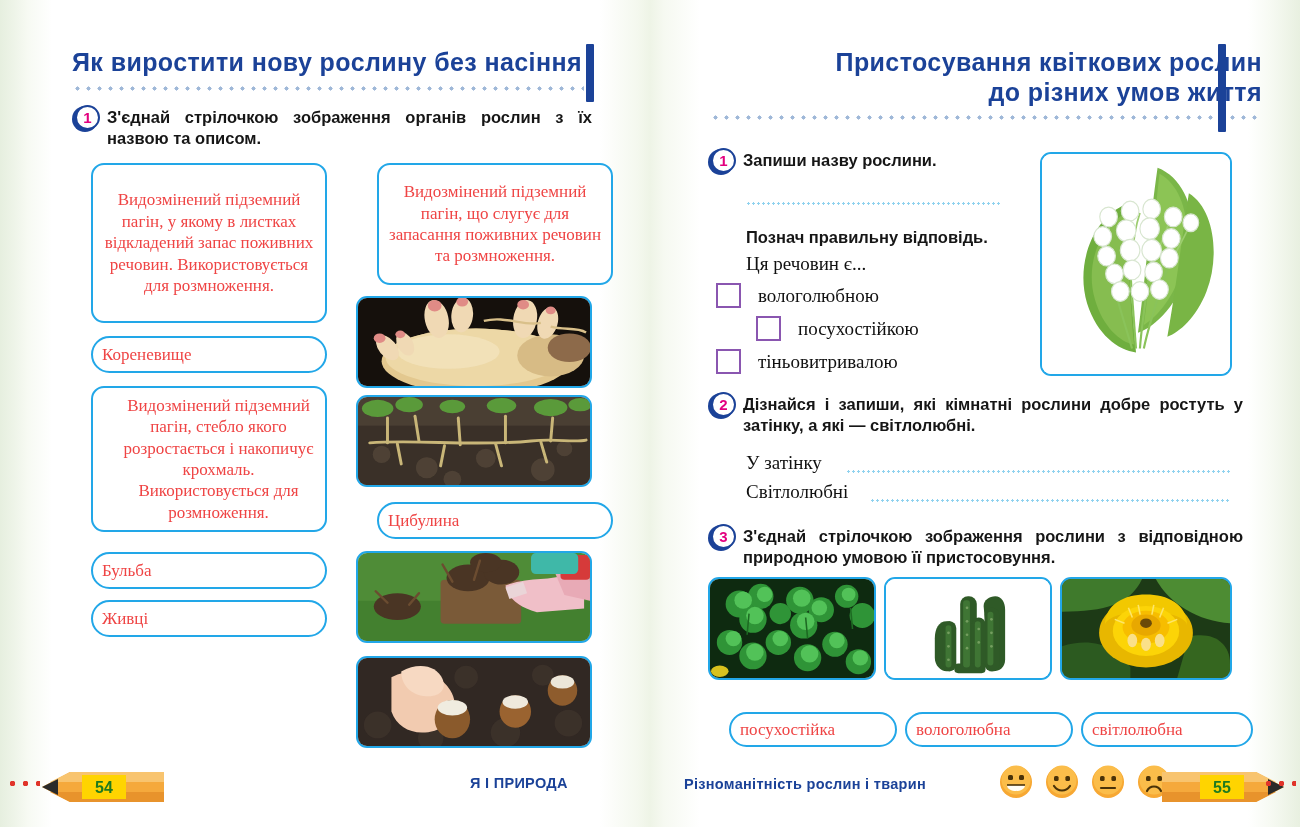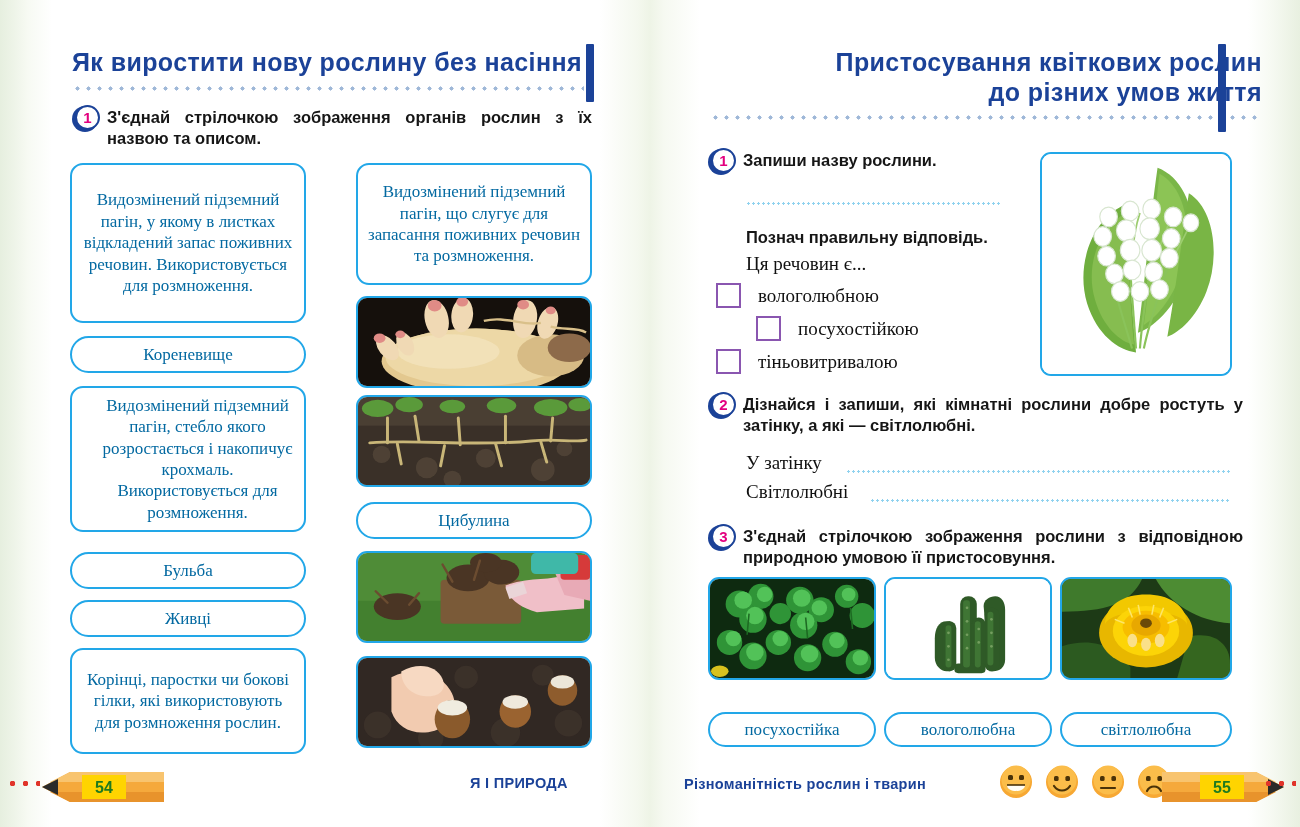"Видозмінений підземний пагін, у якому" .obox { color: #0369a1 -> #ef4444; justify-content: center -> none; margin-left: none -> 21px }
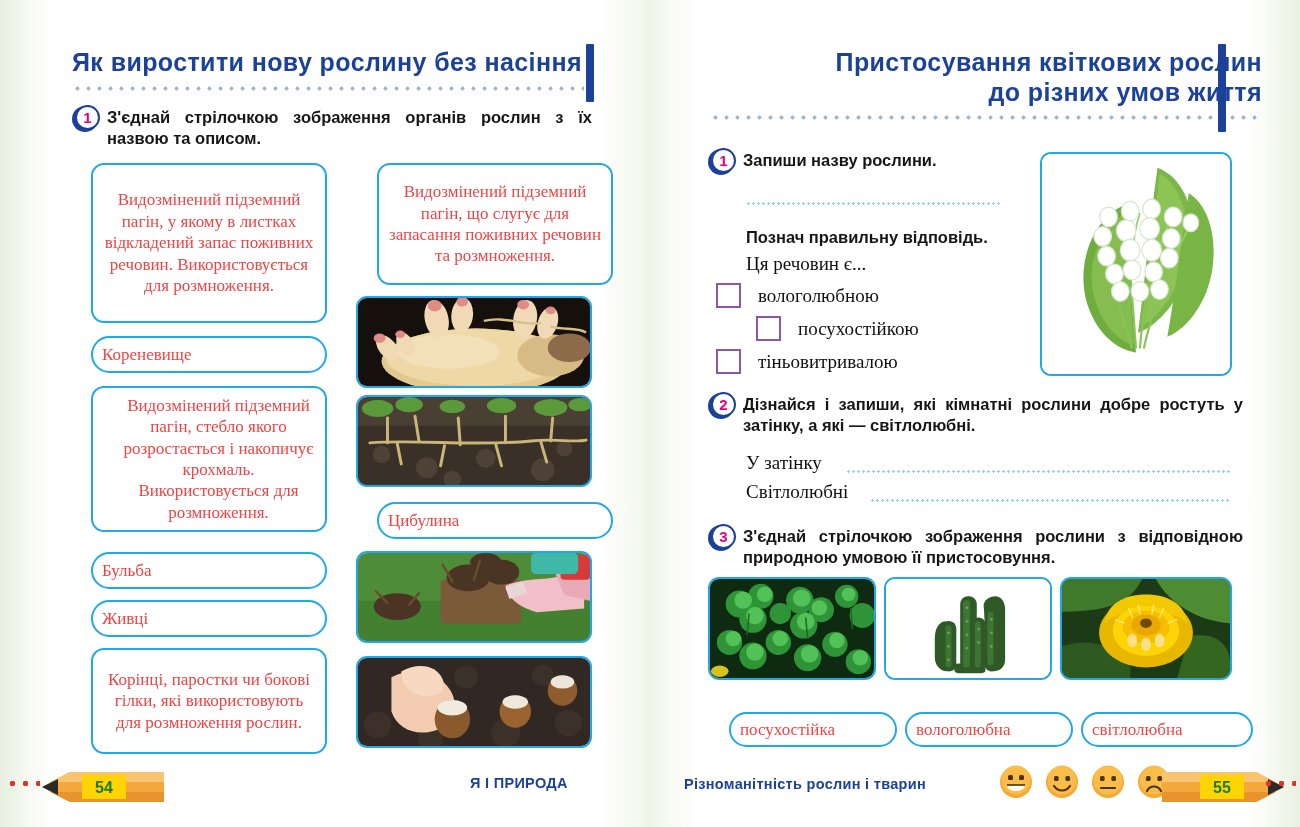"Корінці, паростки чи бокові гілки," div.obox { html: <div> <span>Корінці, паростки чи бокові гілки, які використовують для розмноження рослин.</span> </div> -> none }
